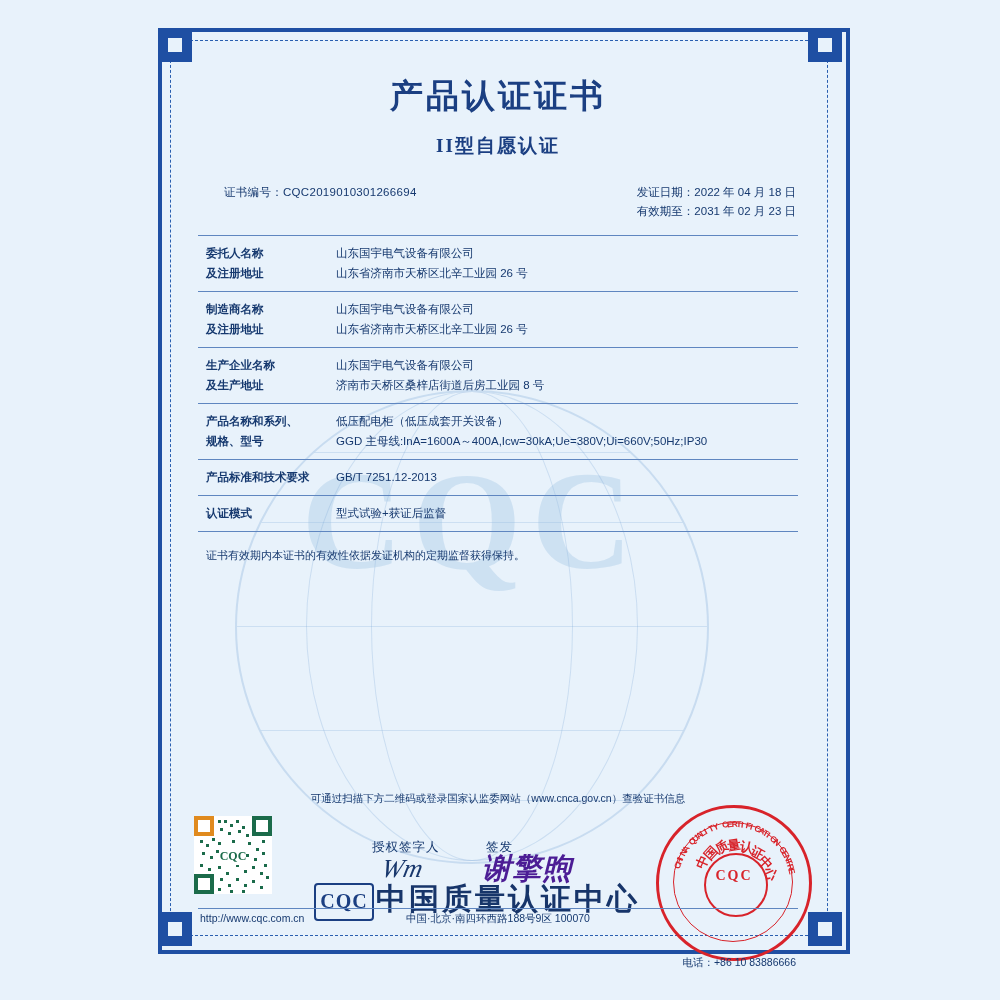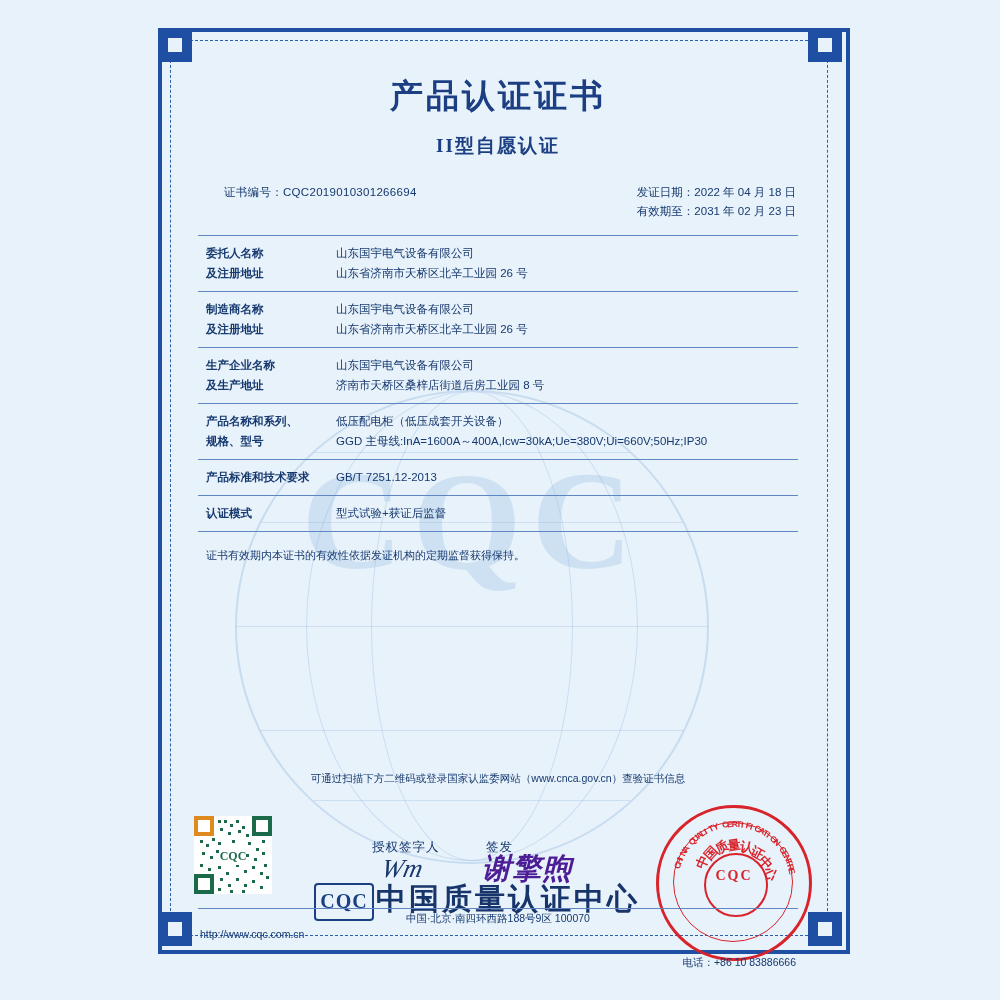"可通过扫描下方二维码或登录国家认监委网站（www.cnca.gov.cn）查验证" .verify { top: 716px -> 736px }
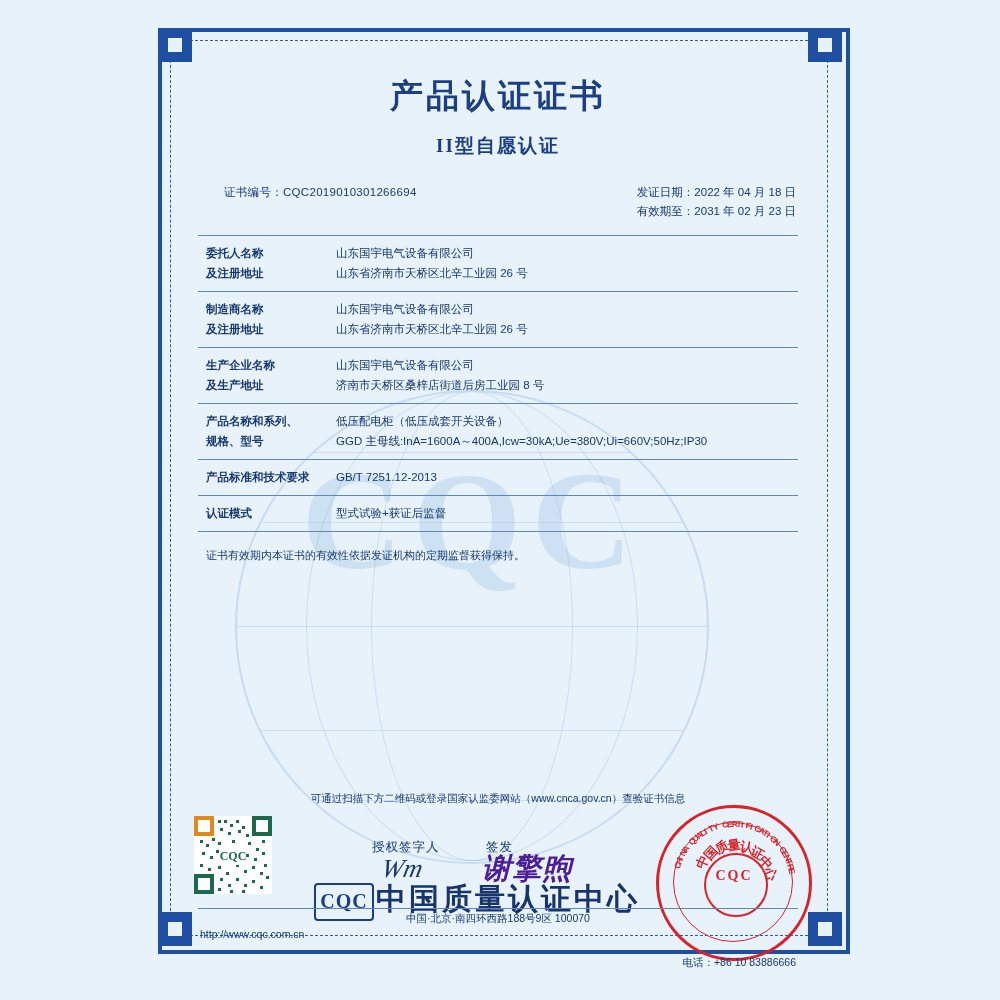"http://www.cqc.com.cn" .footer .fl { top: 16px -> 0 }
